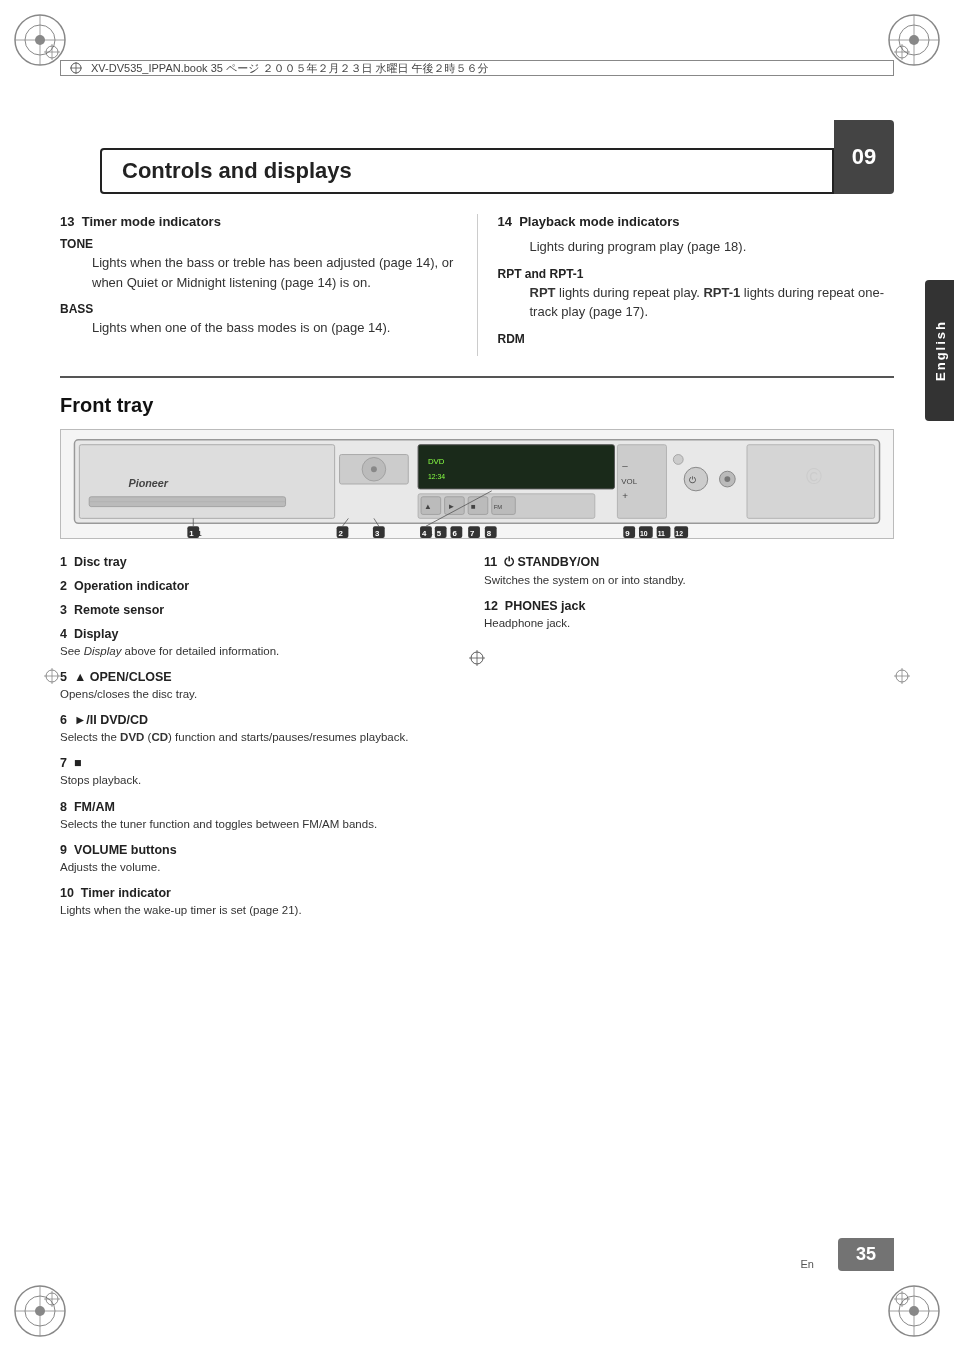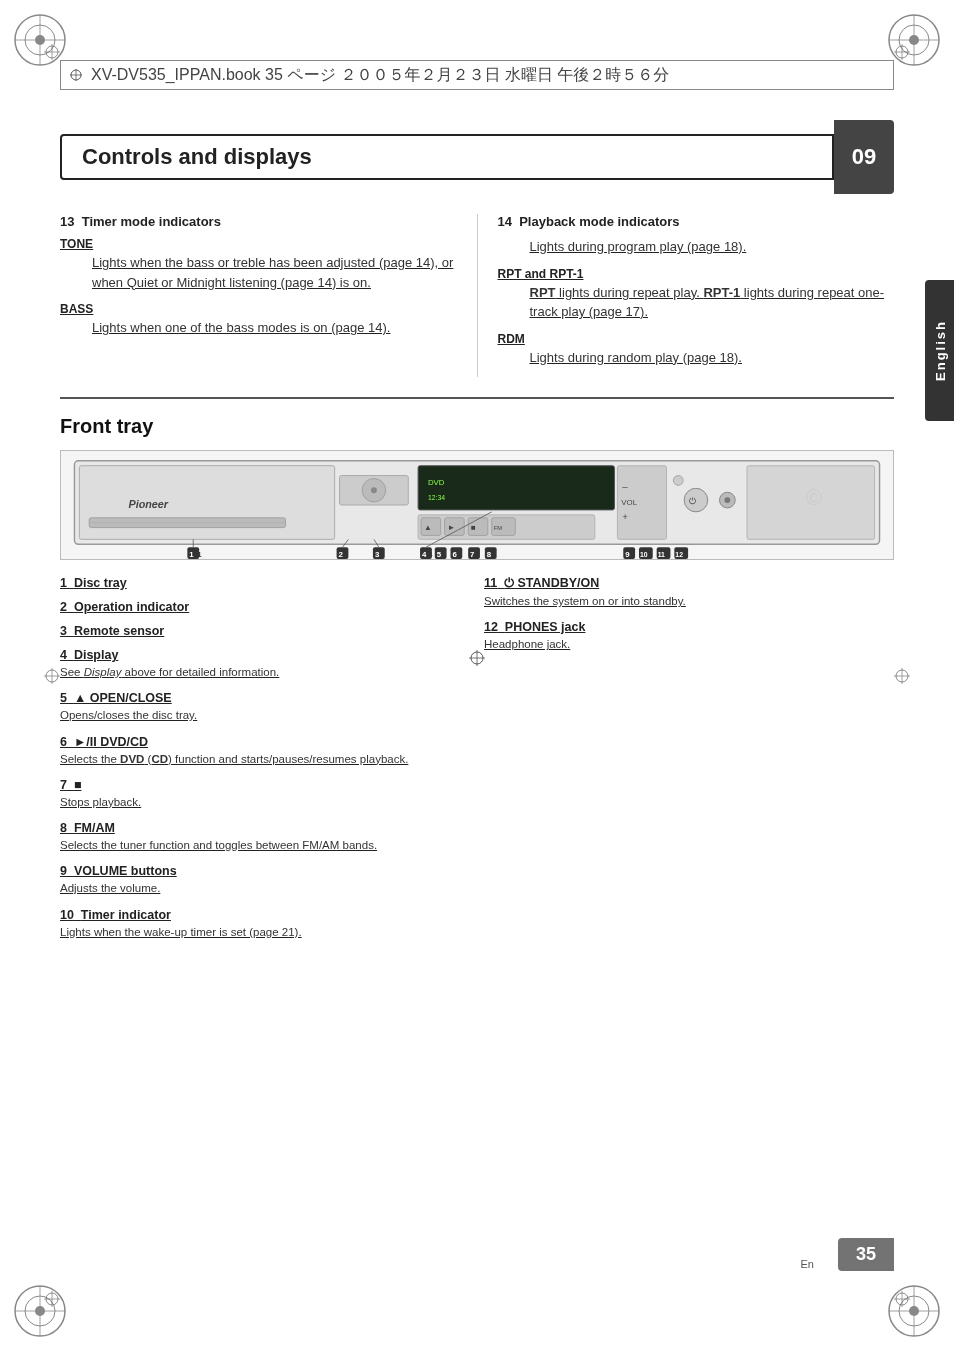"XV-DV535_IPPAN.book 35 ページ ２００５年２月２３日" .header-bar { font-size: 16px -> 11px; height: 30px -> 16px }
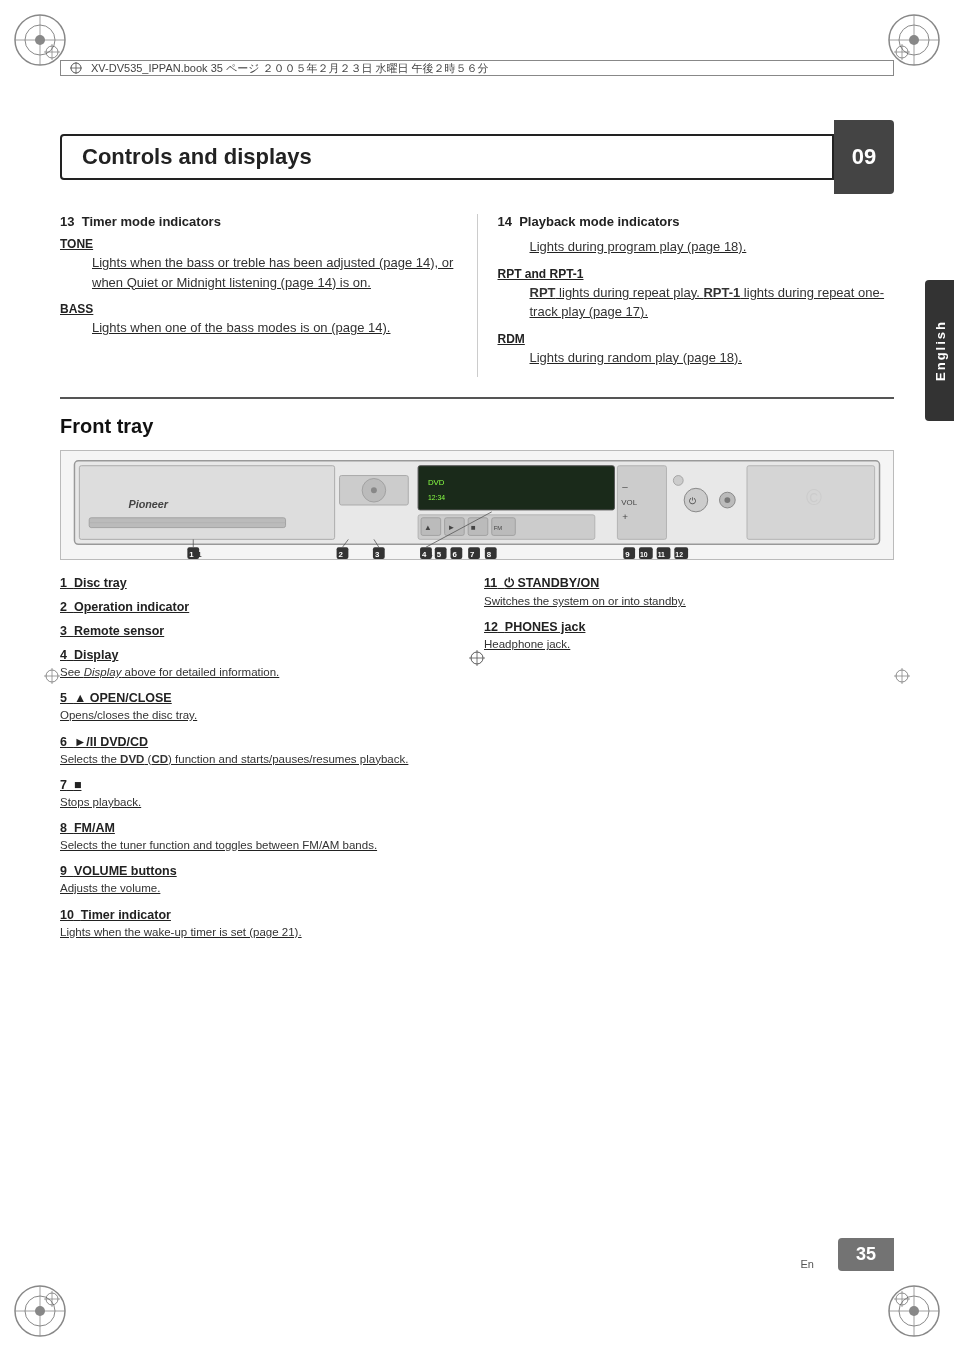"Controls and displays" .section-header { align-items: center -> flex-end; margin-left: none -> 40px }
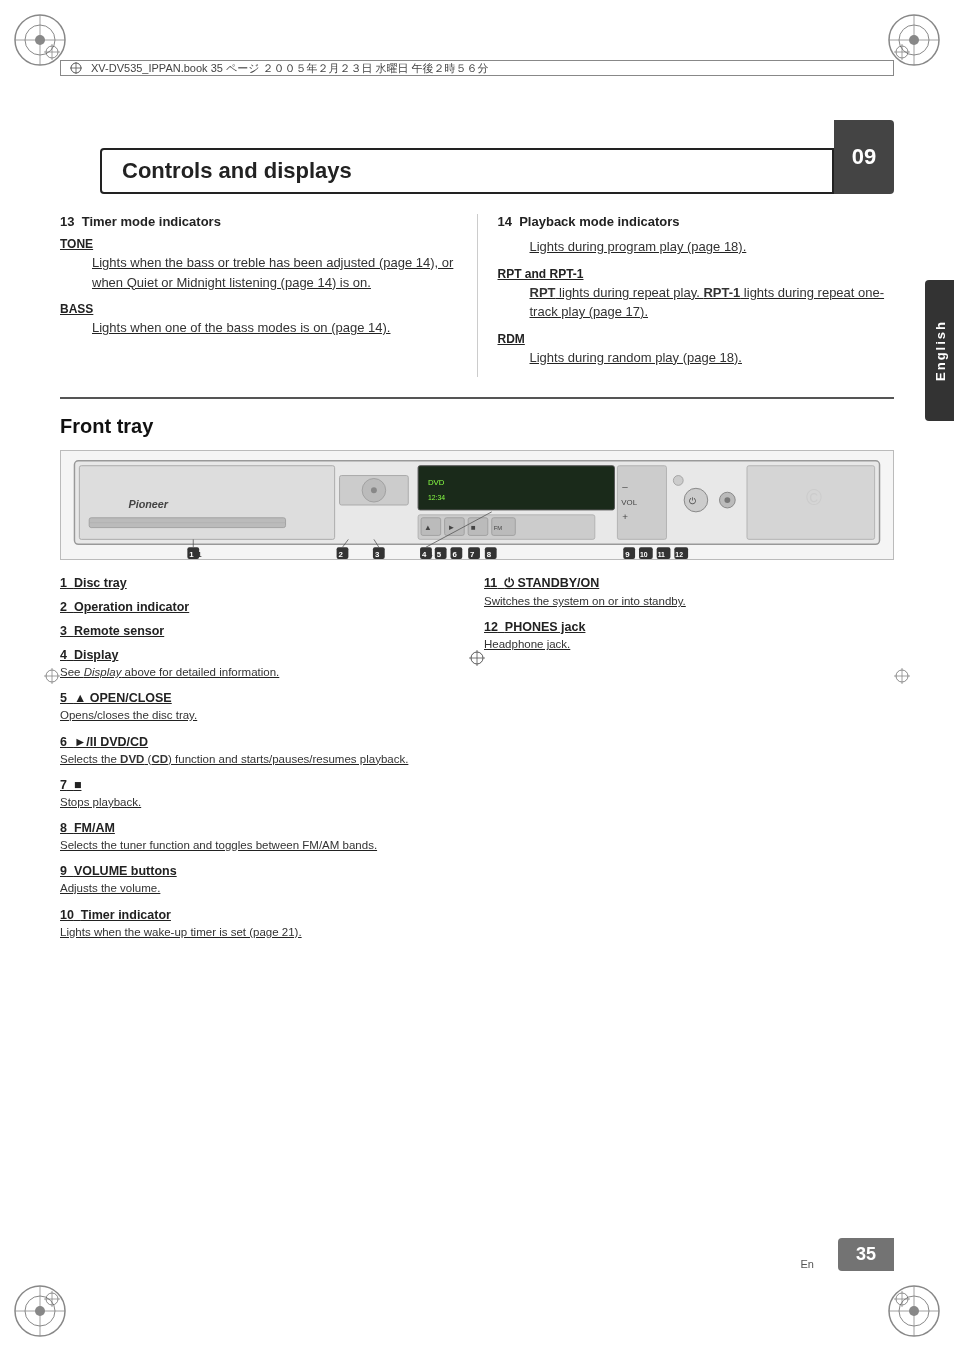"TONE" .panel-item { text-decoration: underline -> none }
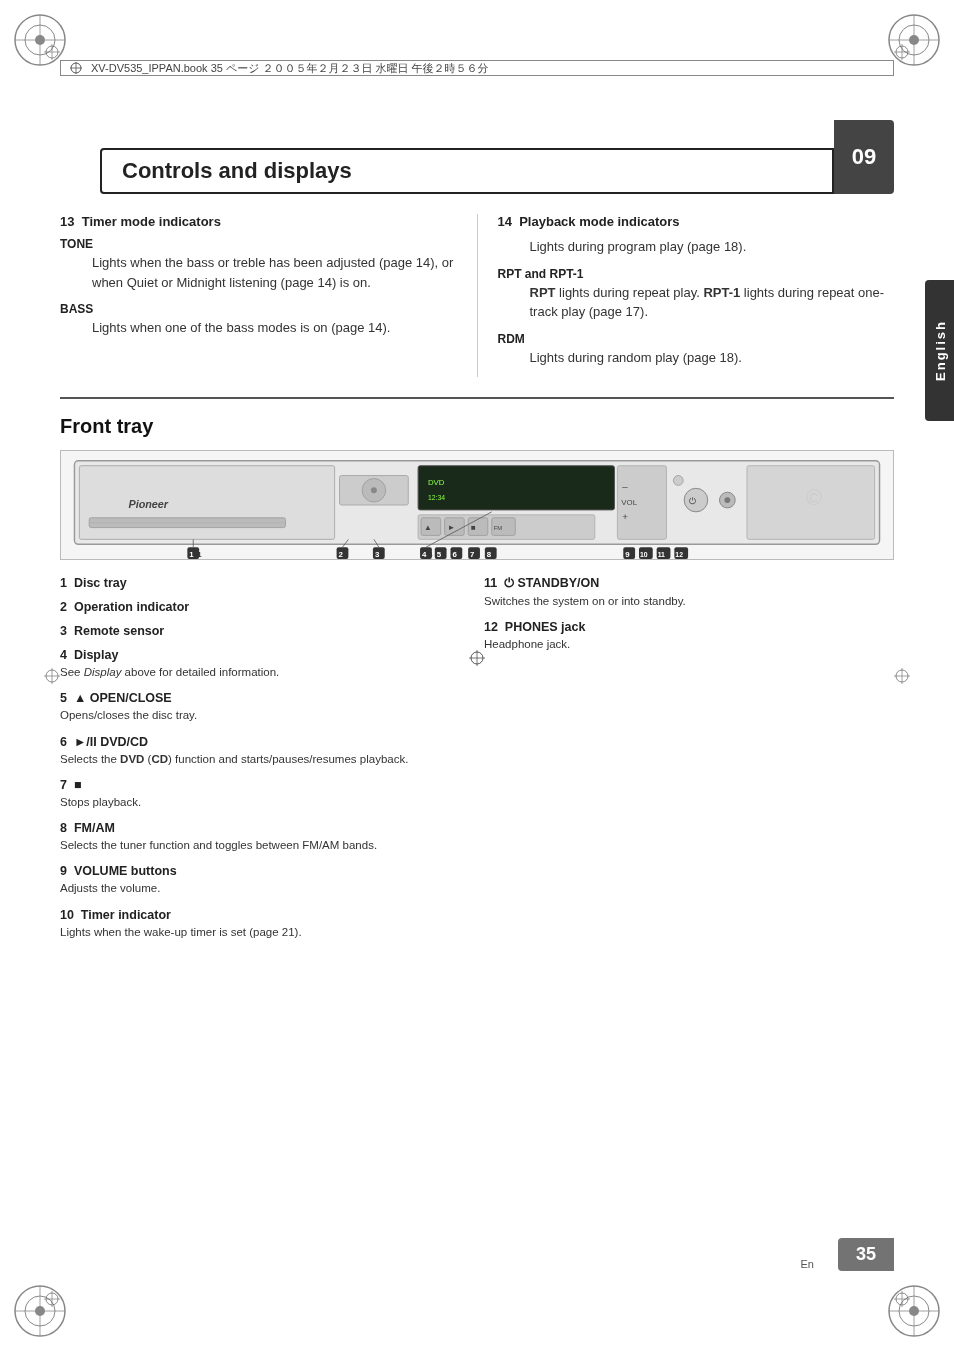"Lights during random play (page" div.indicator-text { html: <div>Lights during random play (page 18).</div> -> none }
